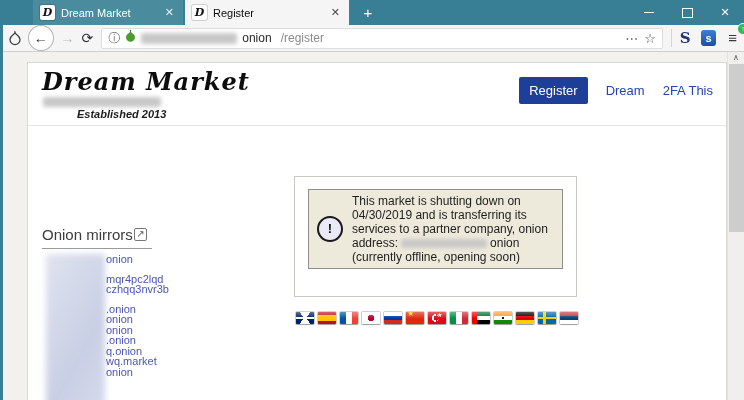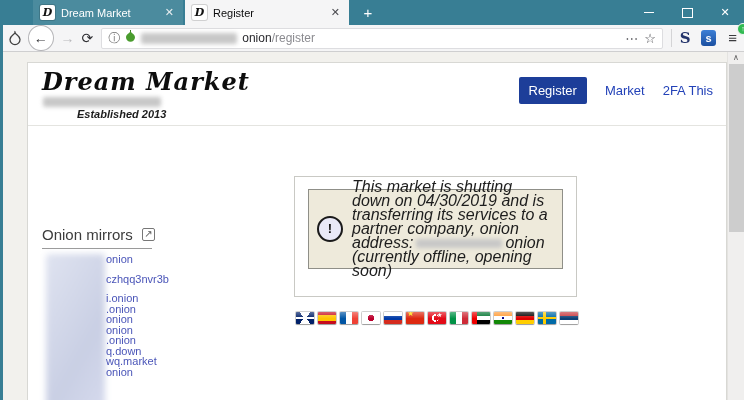"/register" .url-path { padding-left: none -> 9px }
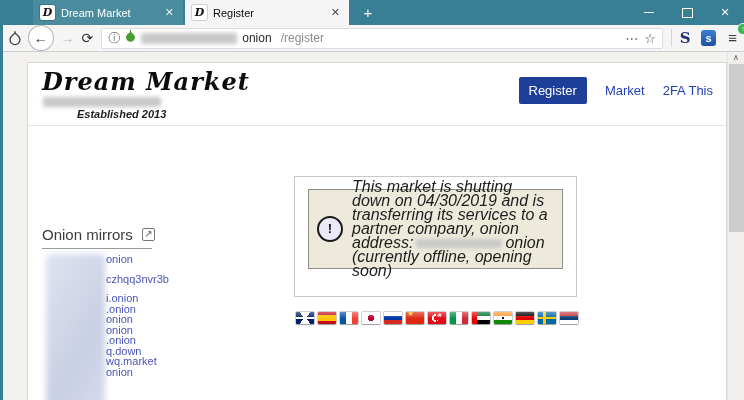"Market" span.nav-link { text: Market -> Dream }
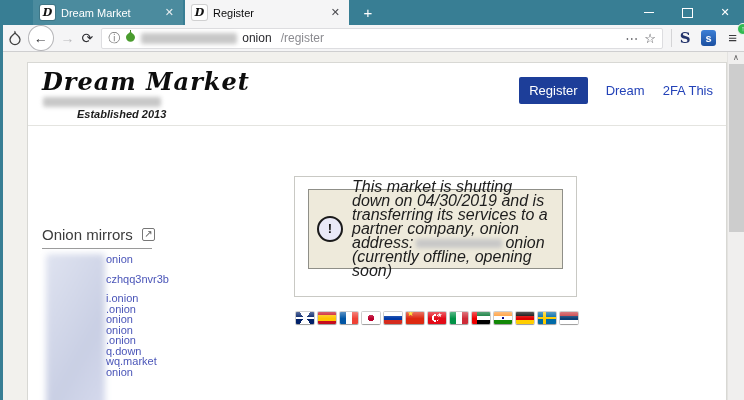"This market is shutting down" .notice-text { font-size: 16px -> 12px; font-style: italic -> none }
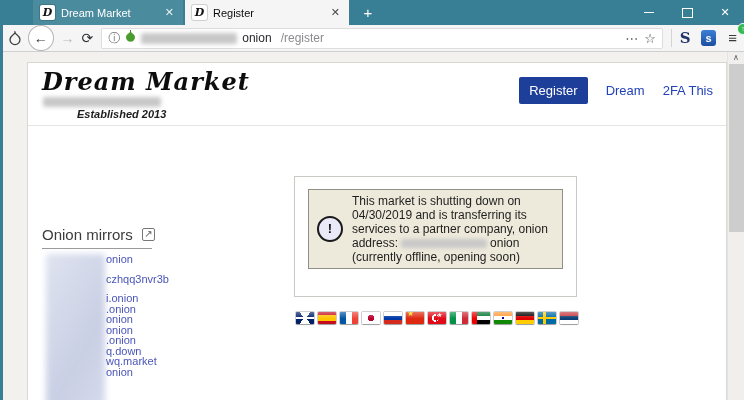"Onion mirrors" .mirrors-heading { gap: 9px -> 1px }
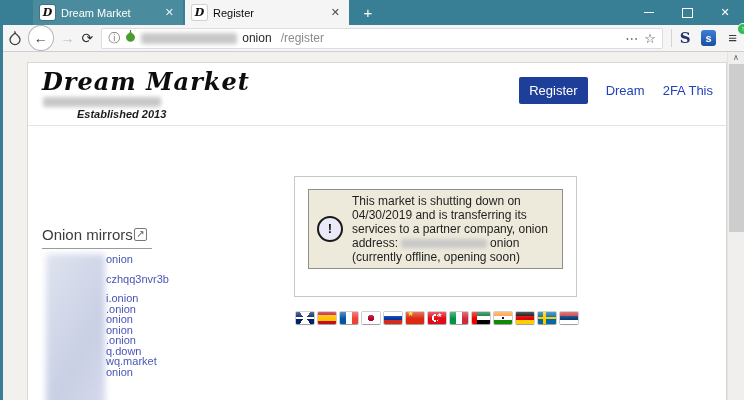"mqr4pc2lqd" div.mirror-line { html: none -> <div><span>mqr4pc2lqd</span></div> }
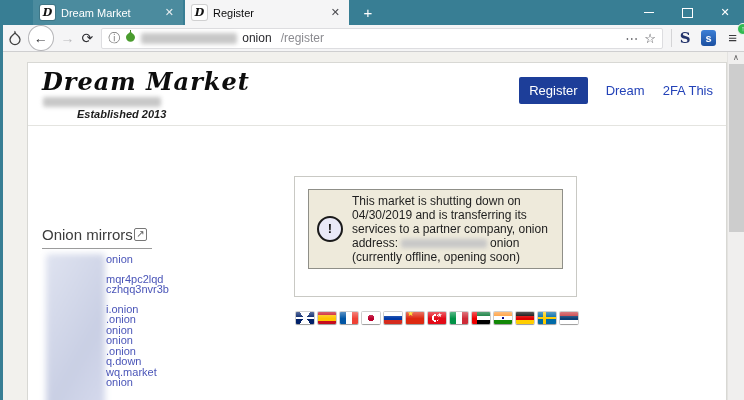"i.onion" div.mirror-line { html: <div><span>i.onion</span></div> -> none }
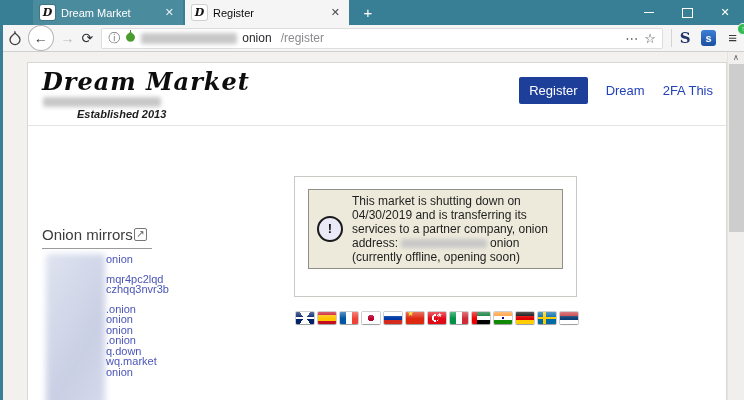"q.down" span { text: q.down -> q.onion }
